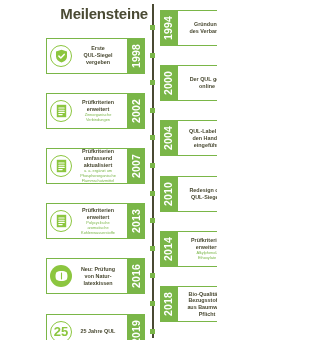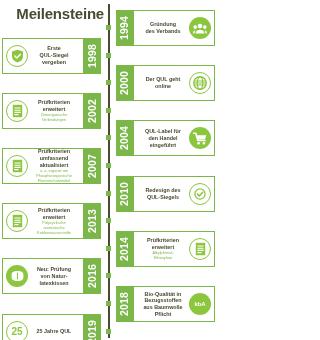"Meilensteine" #infographic { margin-left: none -> 44px }
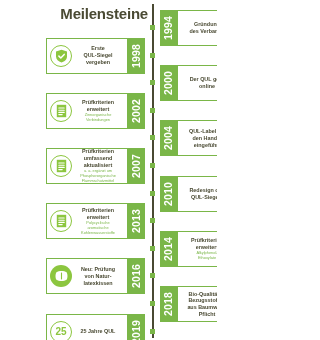"25" .badge.outline .badge-label { font-size: 10px -> 13px }
